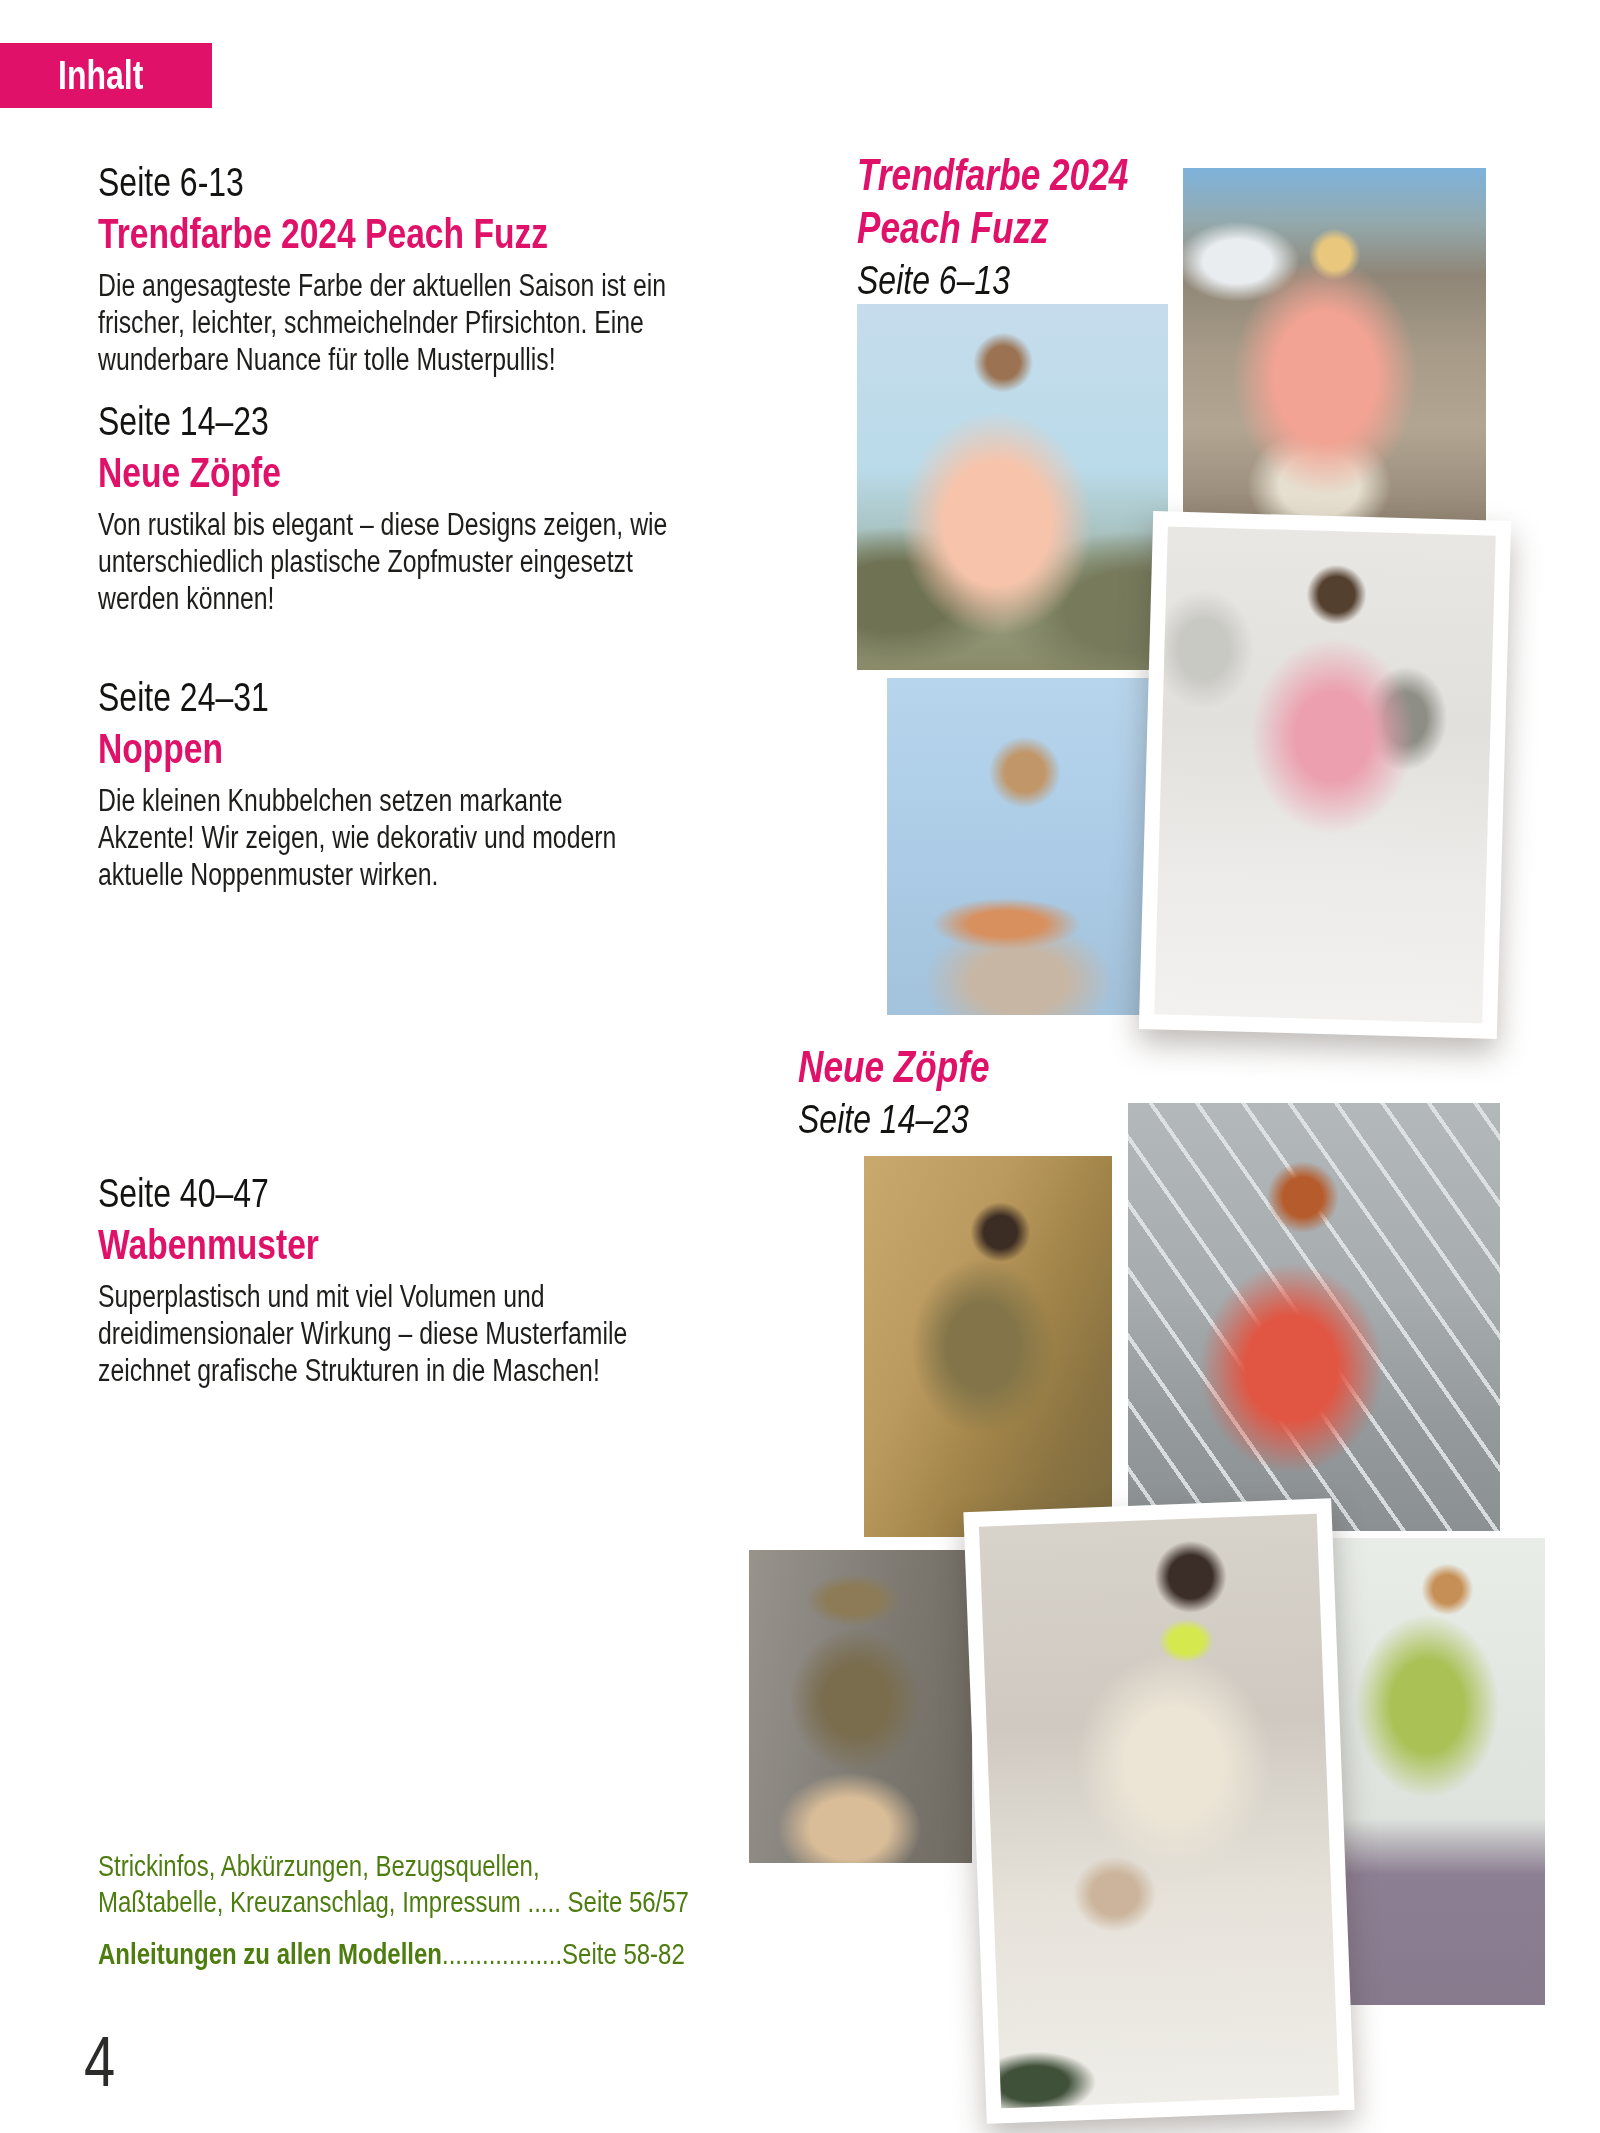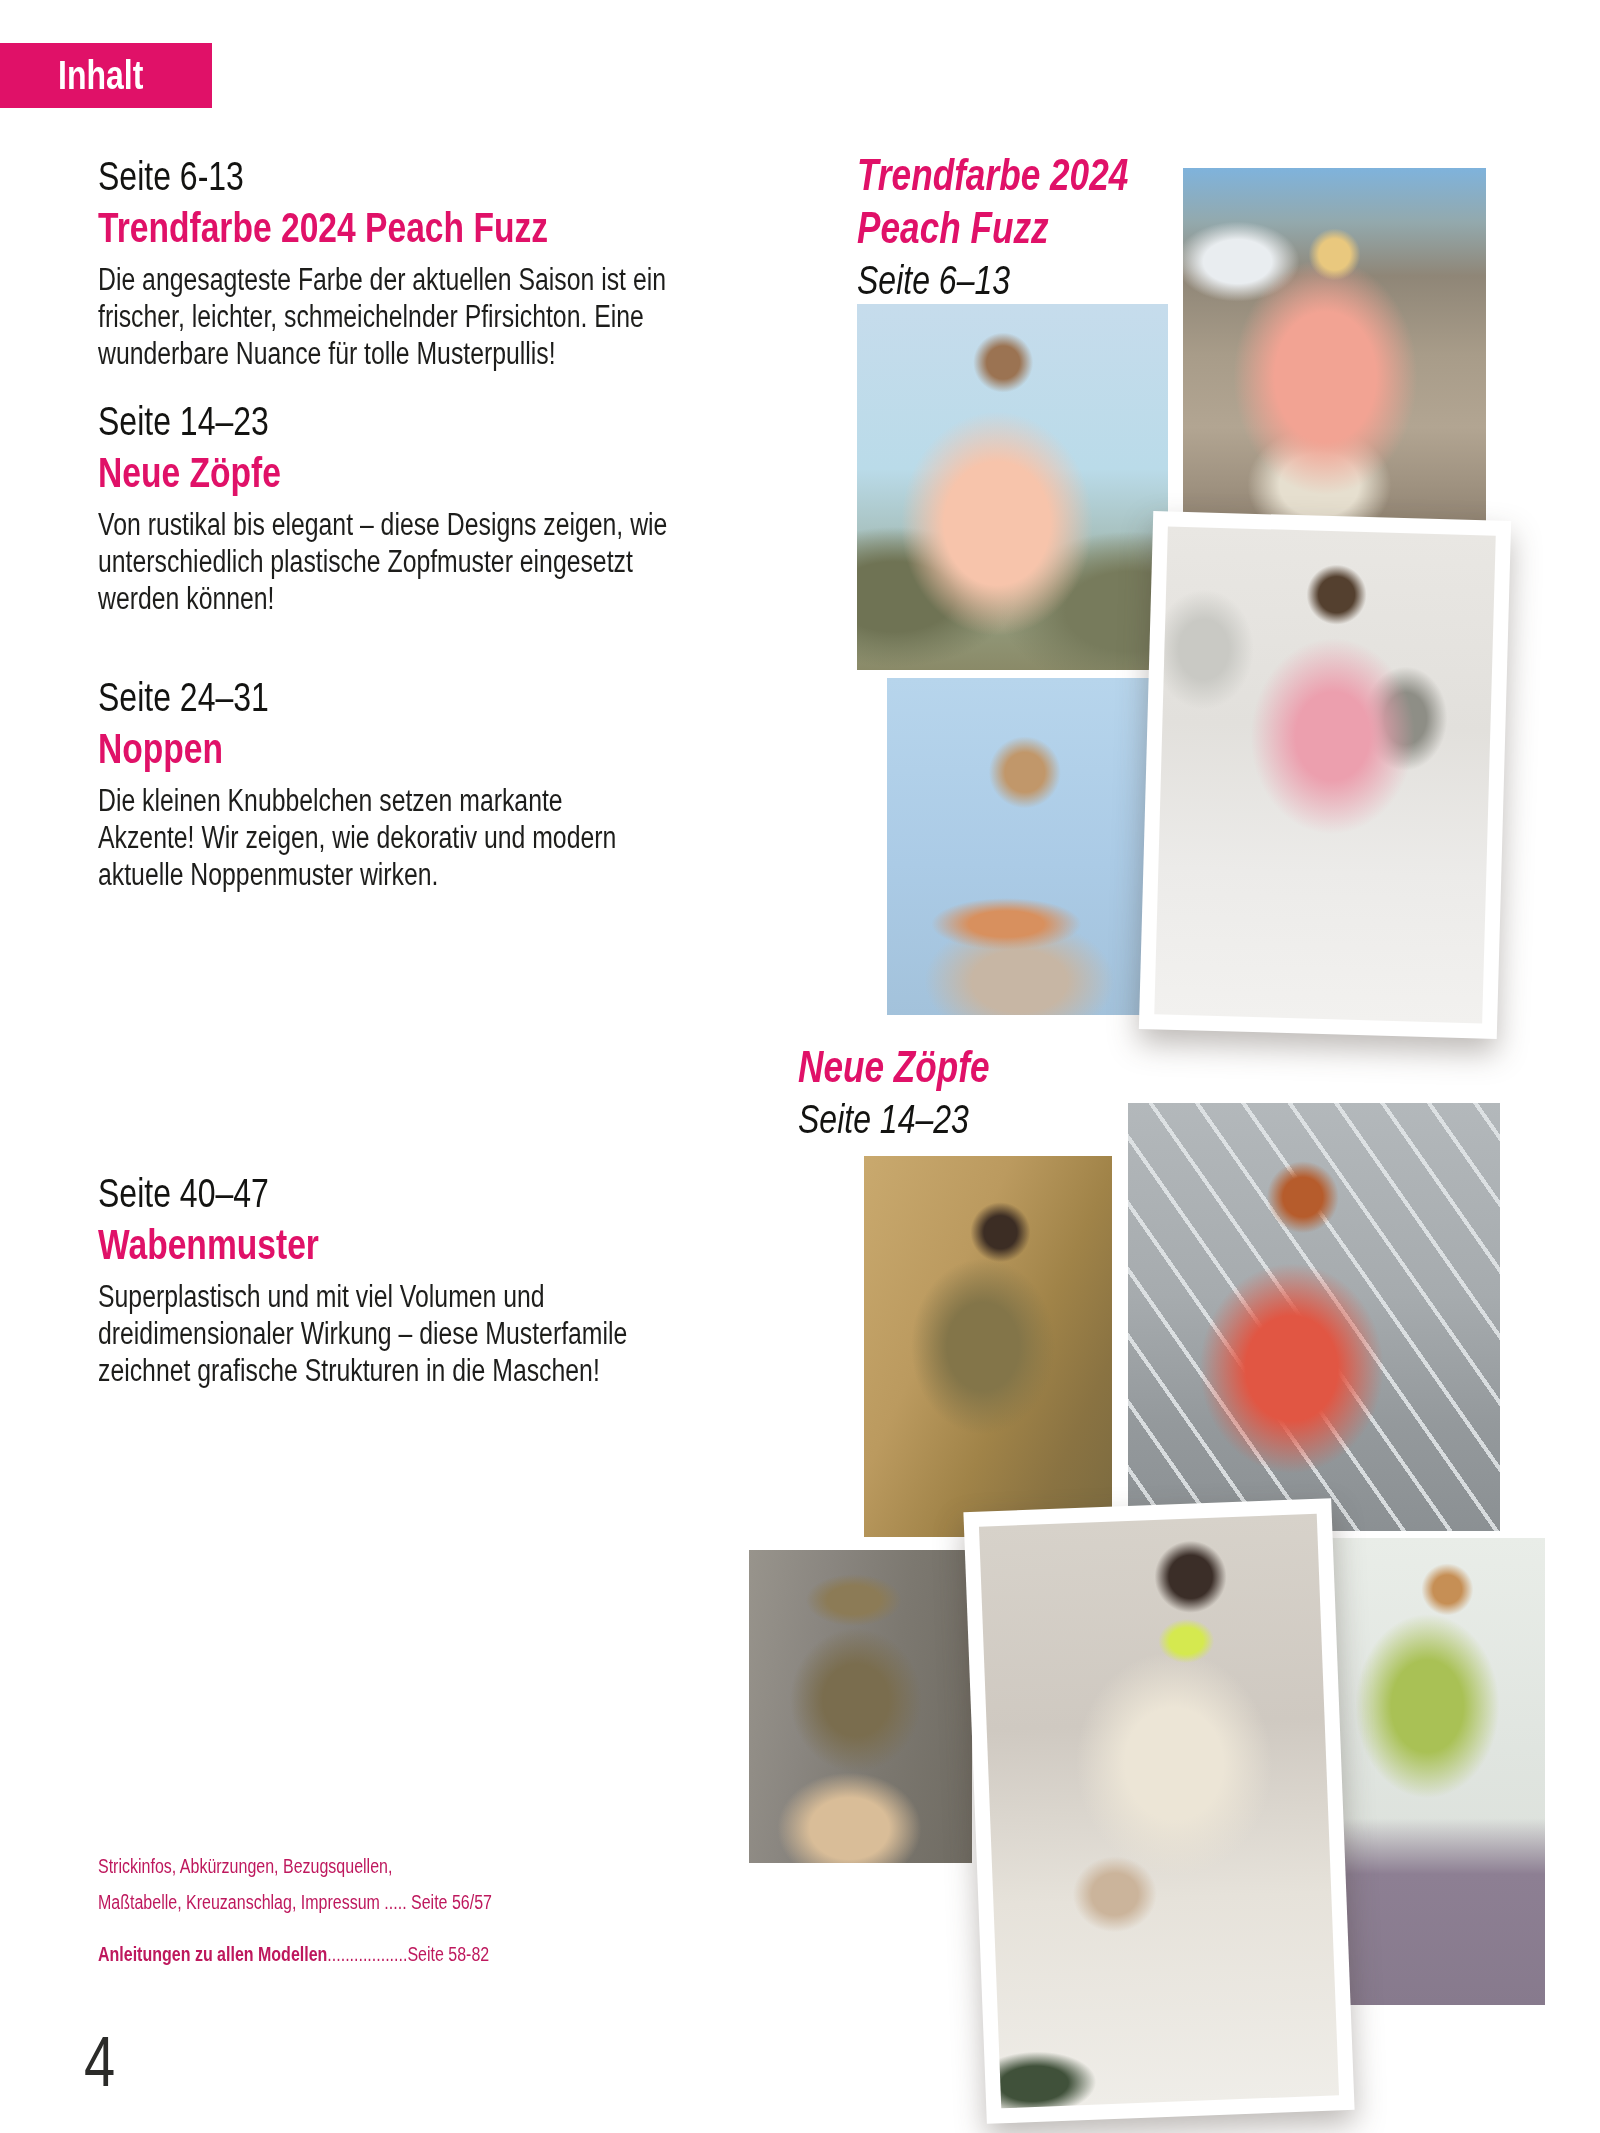"Seite 6-13" section.toc-section { top: 153px -> 159px }
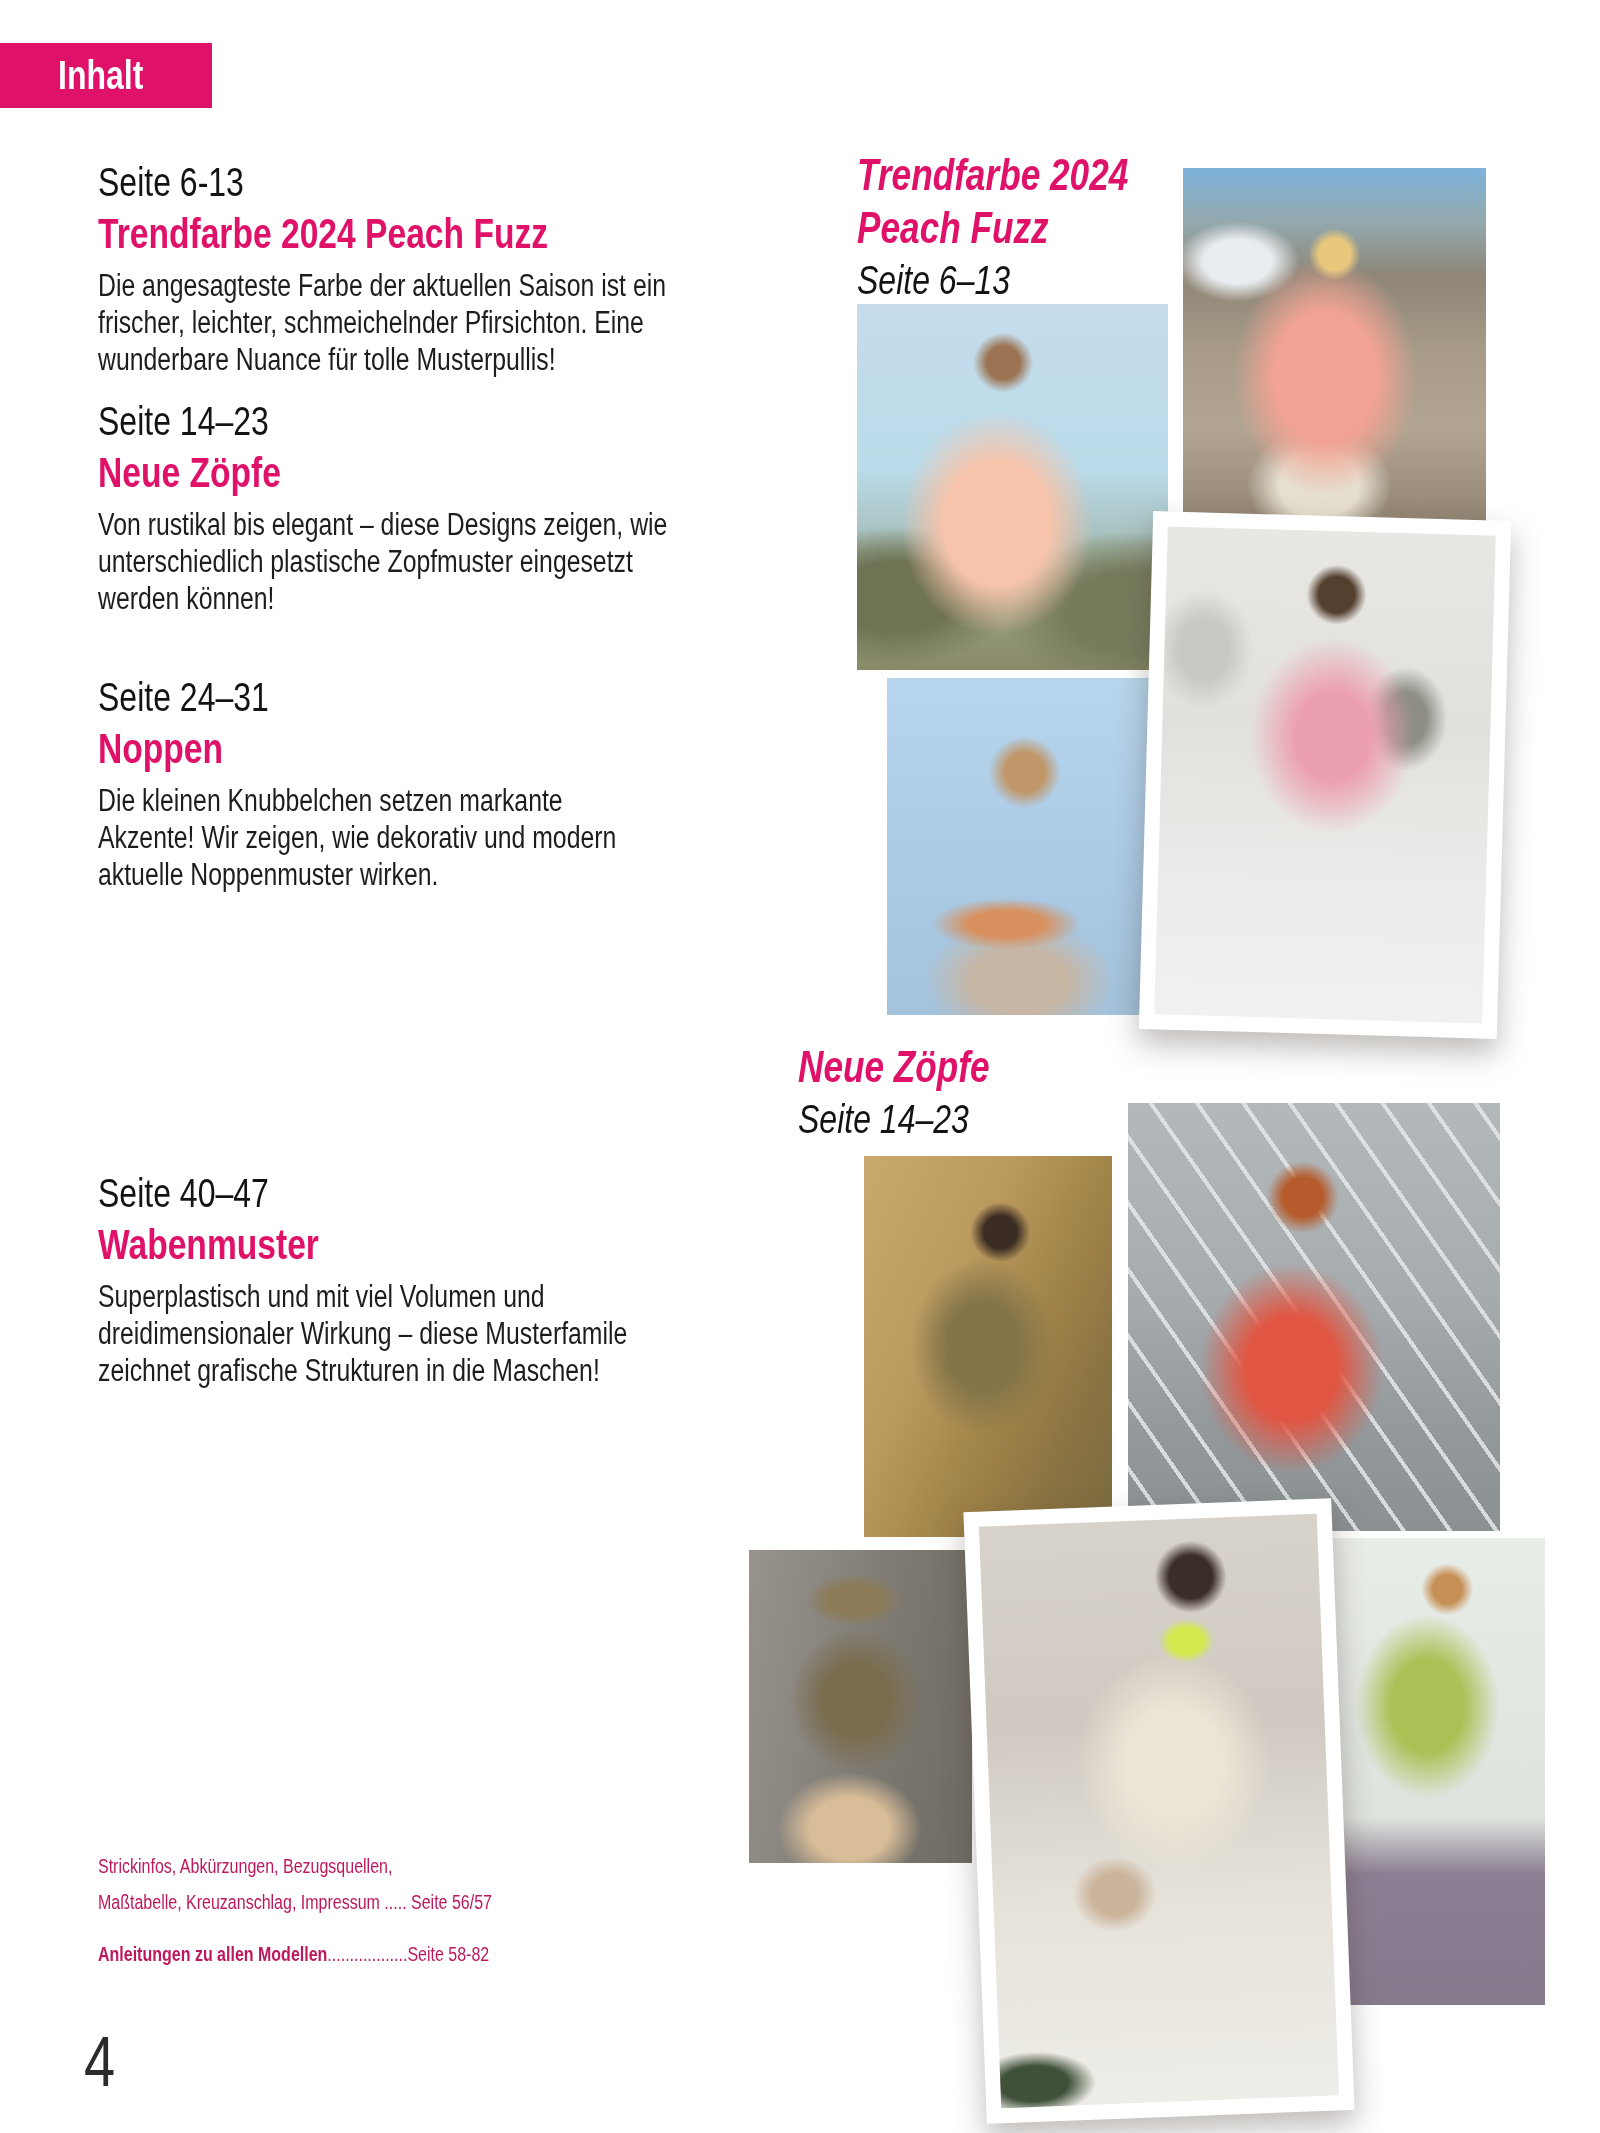"Strickinfos, Abkürzungen, Bezugsquellen," .toc-extra { color: #be185d -> #4d7c0f; font-size: 20px -> 30px }
